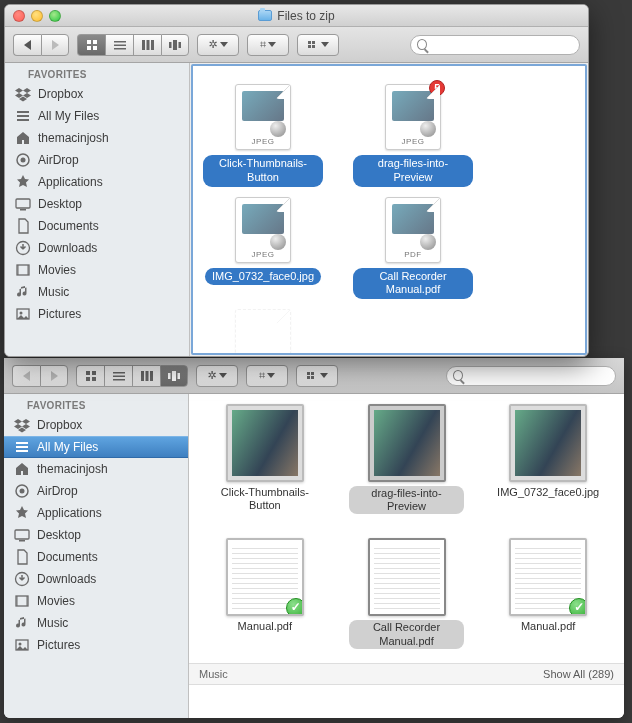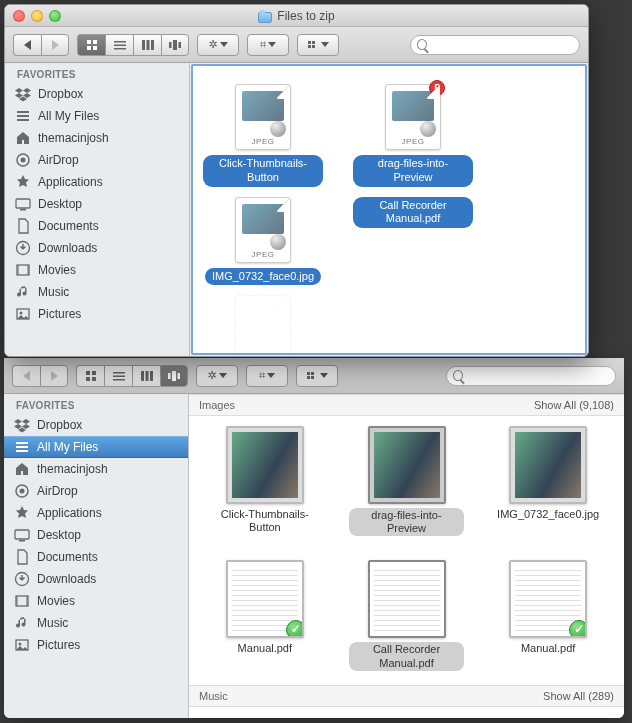"Files to zip" .title-center { align-items: flex-end -> center }
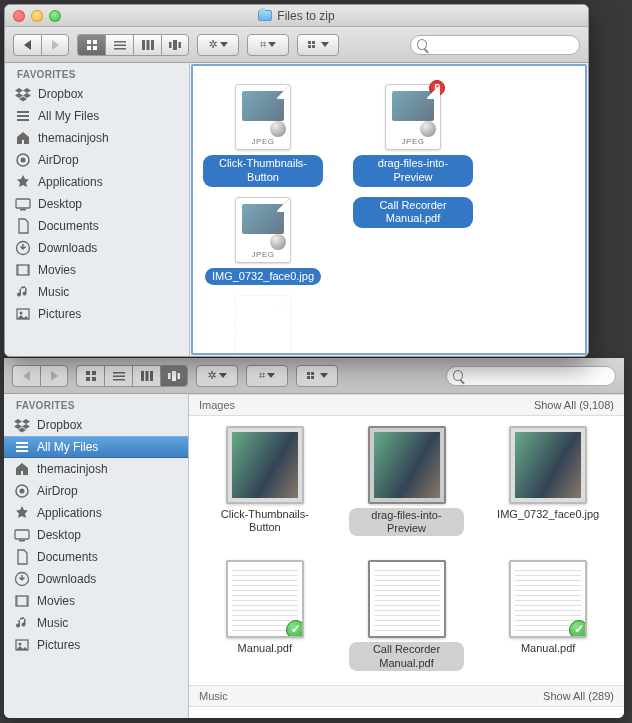"FAVORITES" .sb-header { padding: 6px 12px 3px -> 6px 23px 3px }
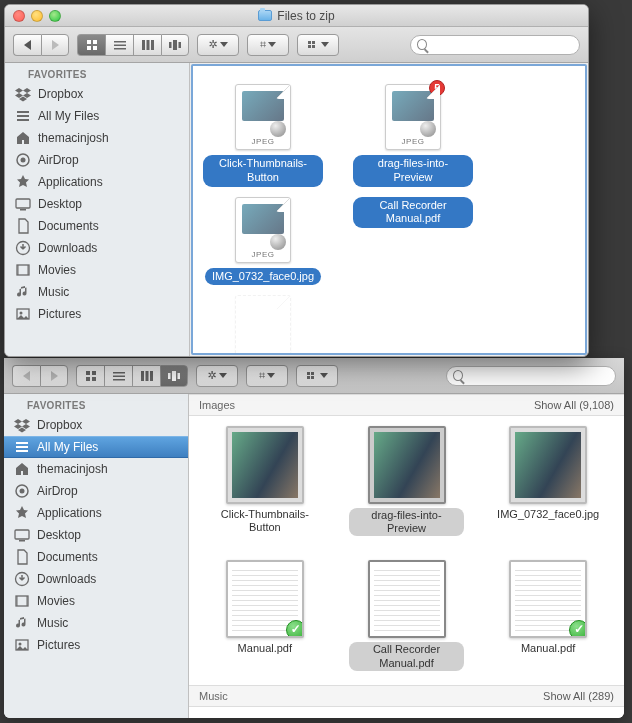"PDF" div.thumb { html: none -> <div> <div></div> <div></div> <div>PDF</div> </div> }
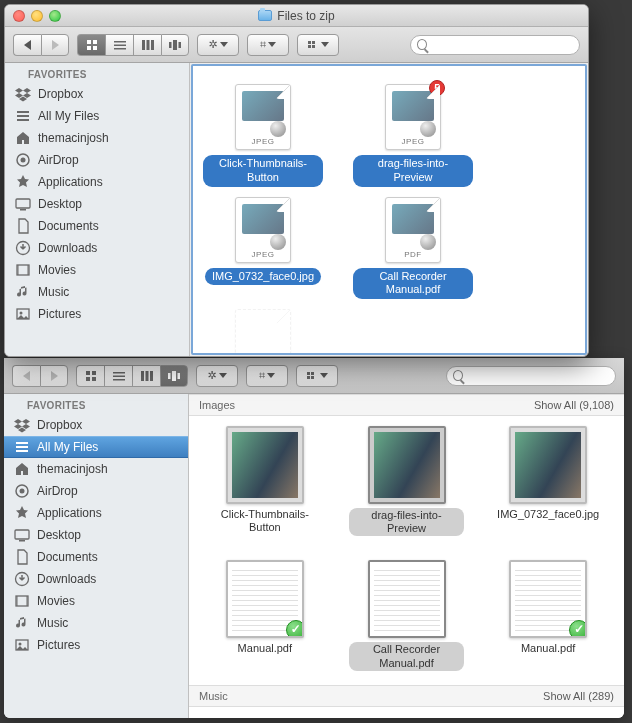"Images" div.section-hdr { html: <div> <span>Images</span> <span>Show All (9,108)</span> </div> -> none }
